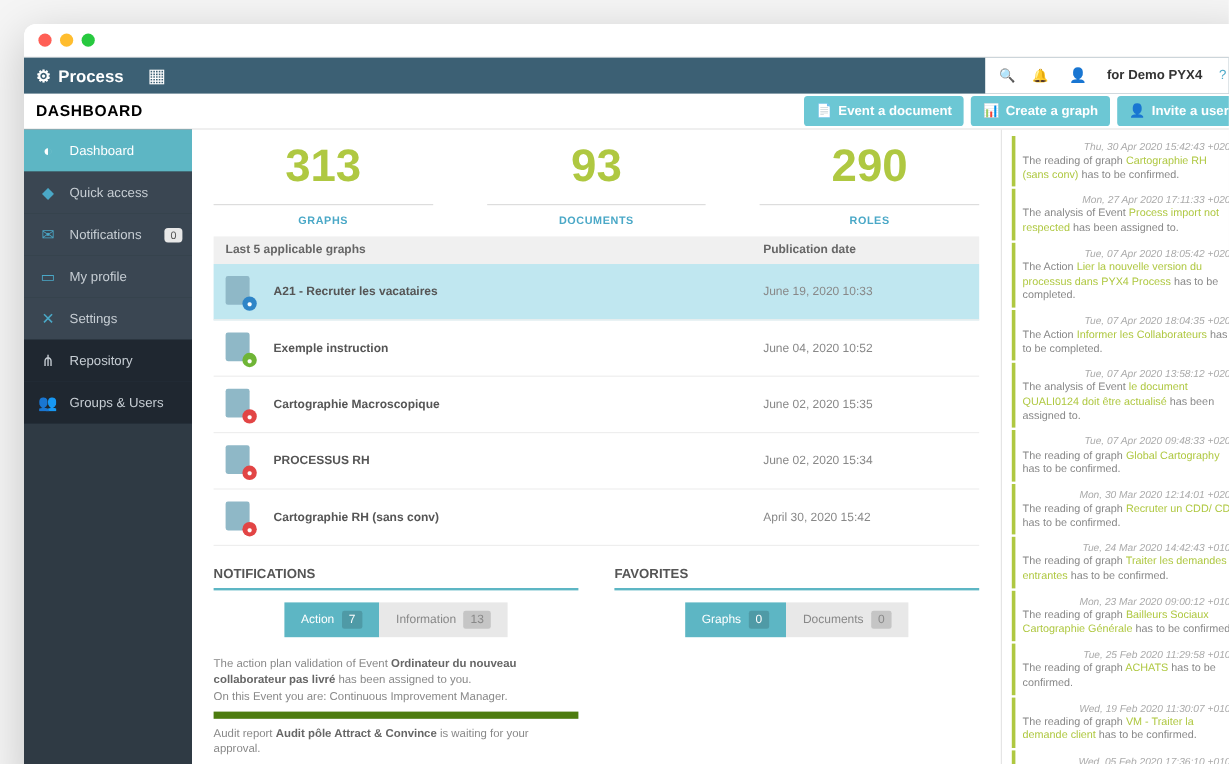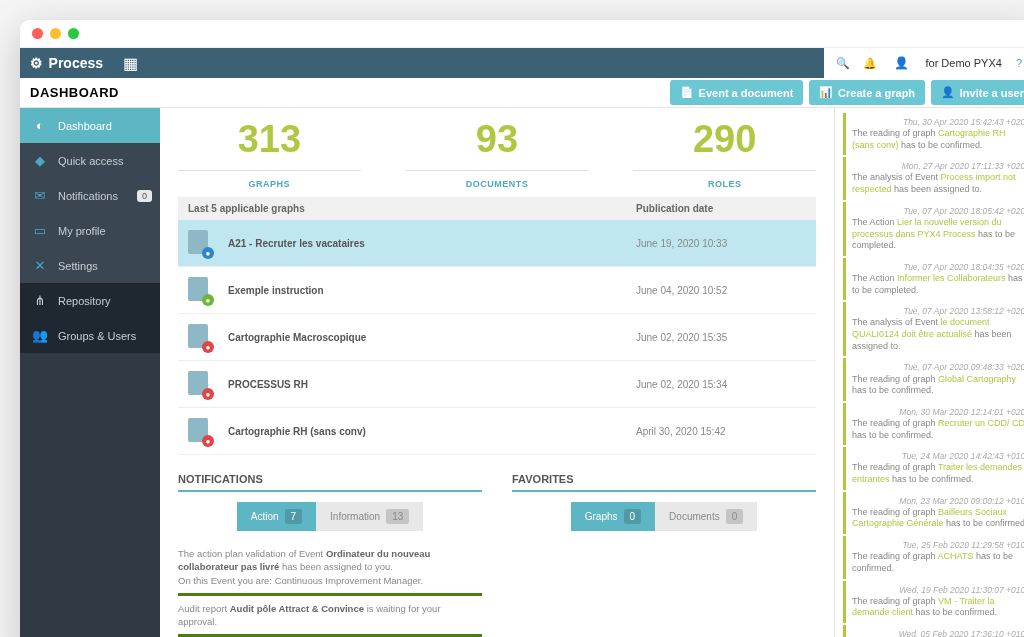"for Demo PYX4" span { font-weight: normal -> bold }
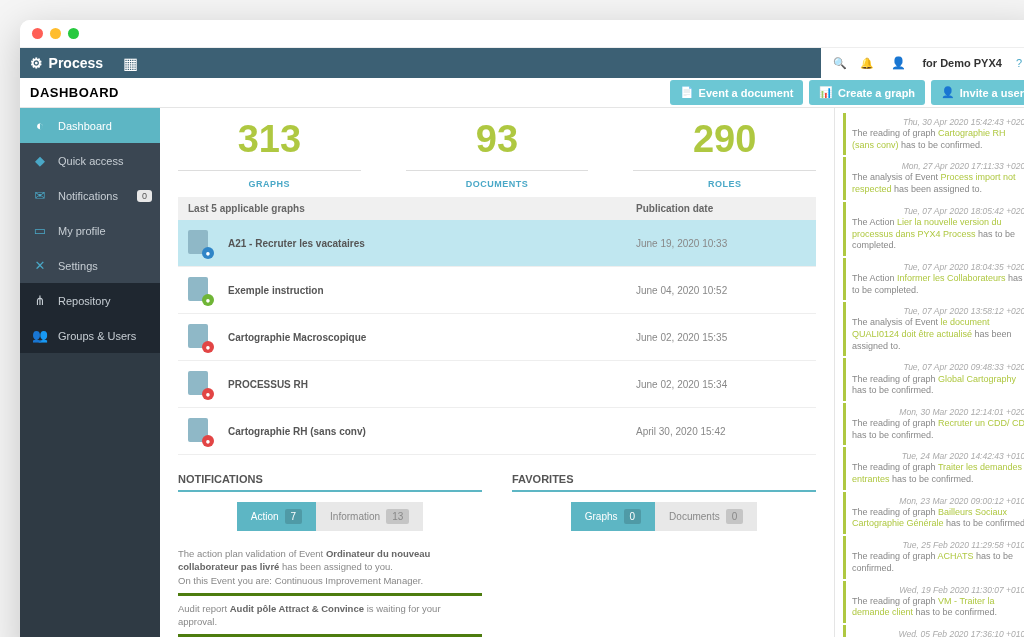"The action plan validation of" .notif-item { border-bottom: 3px solid #4d7c0f -> 6px solid #4d7c0f }
